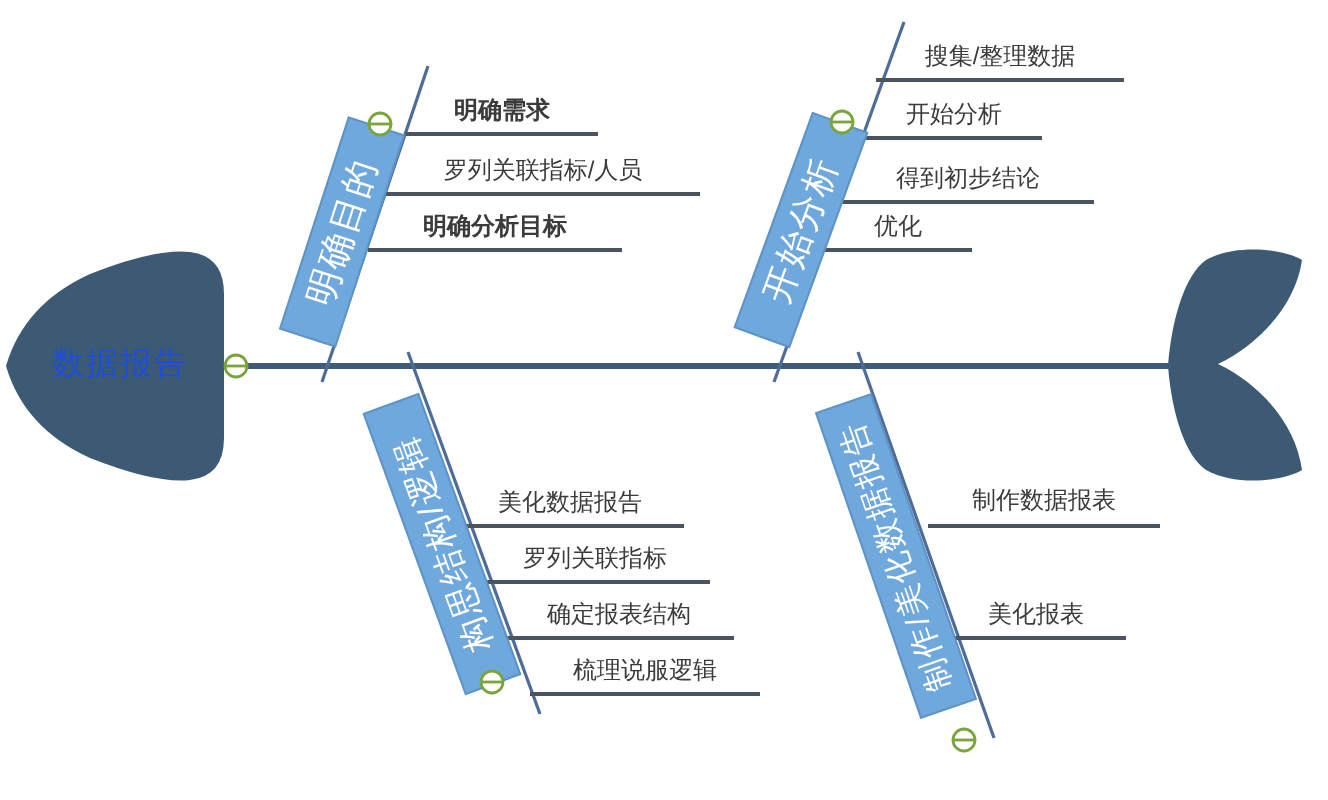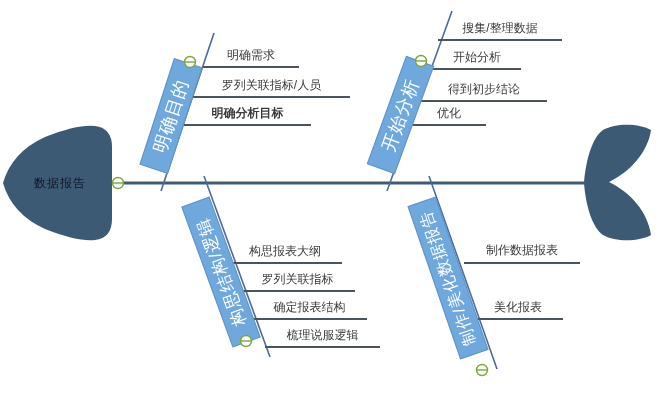"明确需求" div.item { font-weight: none -> bold }
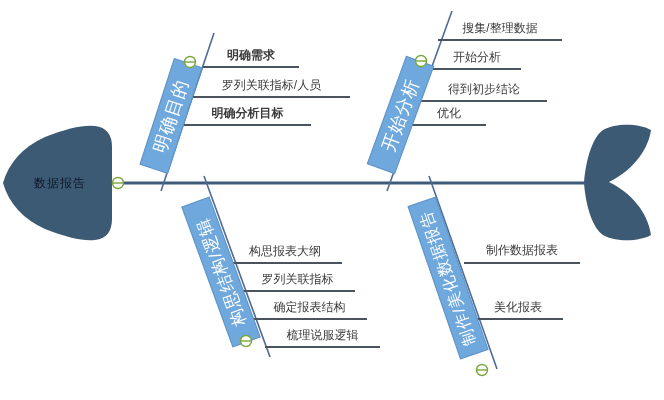"数据报告" .root-label { color: #0f172a -> #1d4ed8; font-size: 12px -> 16px }
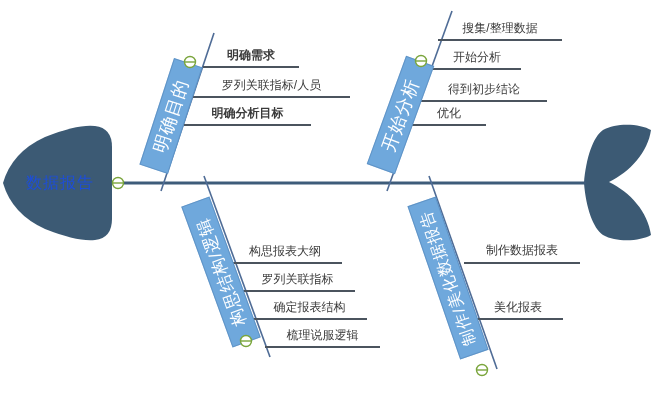"构思报表大纲" div.item { text: 构思报表大纲 -> 美化数据报告 }
